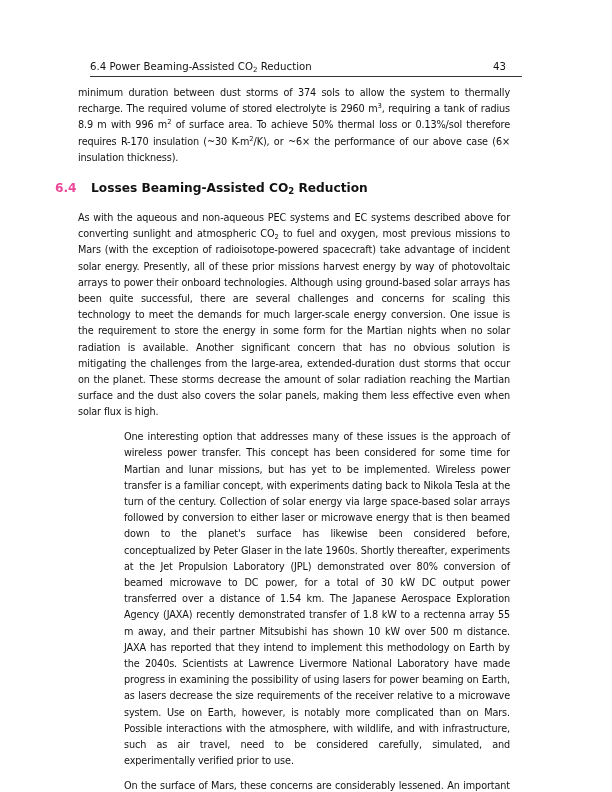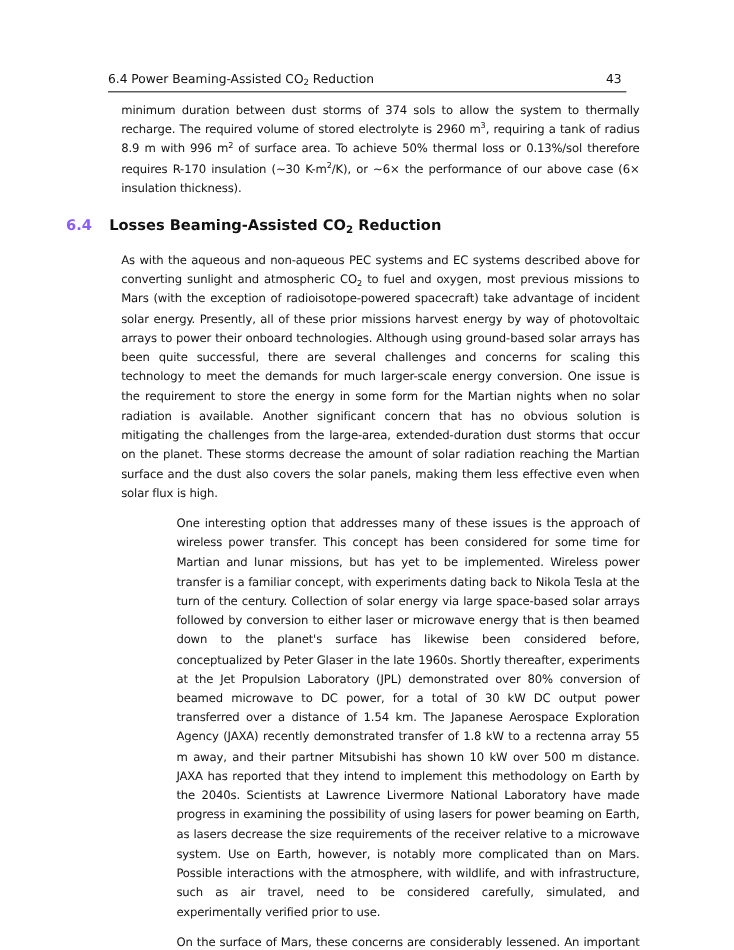"43" .running-head .pno { right: 4px -> 16px }
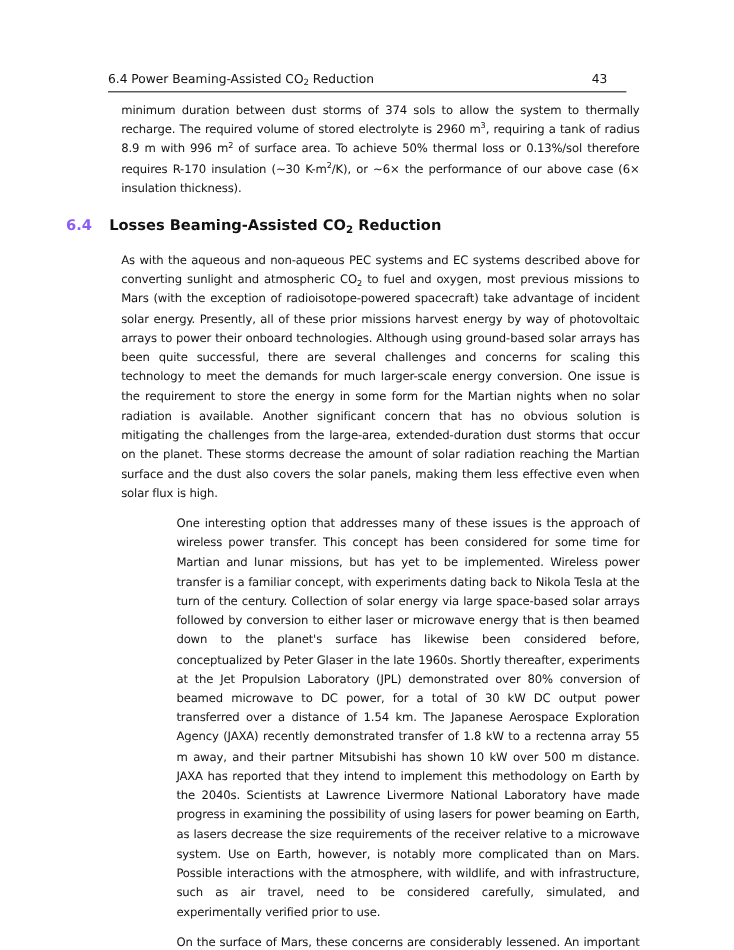"minimum duration between dust storms" .body { left: 101px -> 78px }
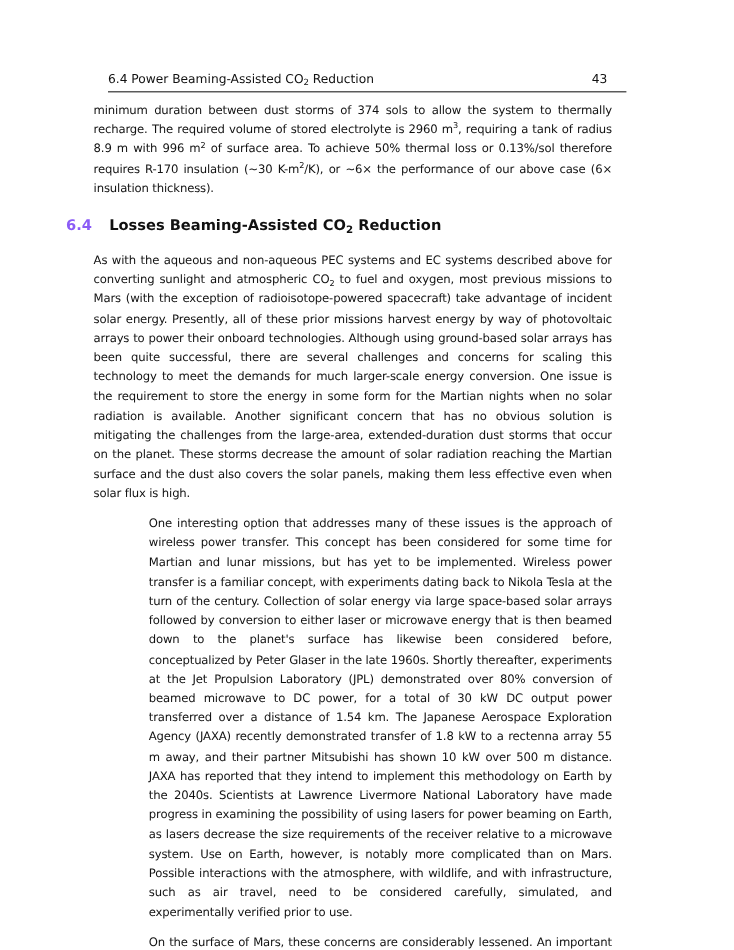"6.4" .section-head .num { color: #8b5cf6 -> #ec4899 }
